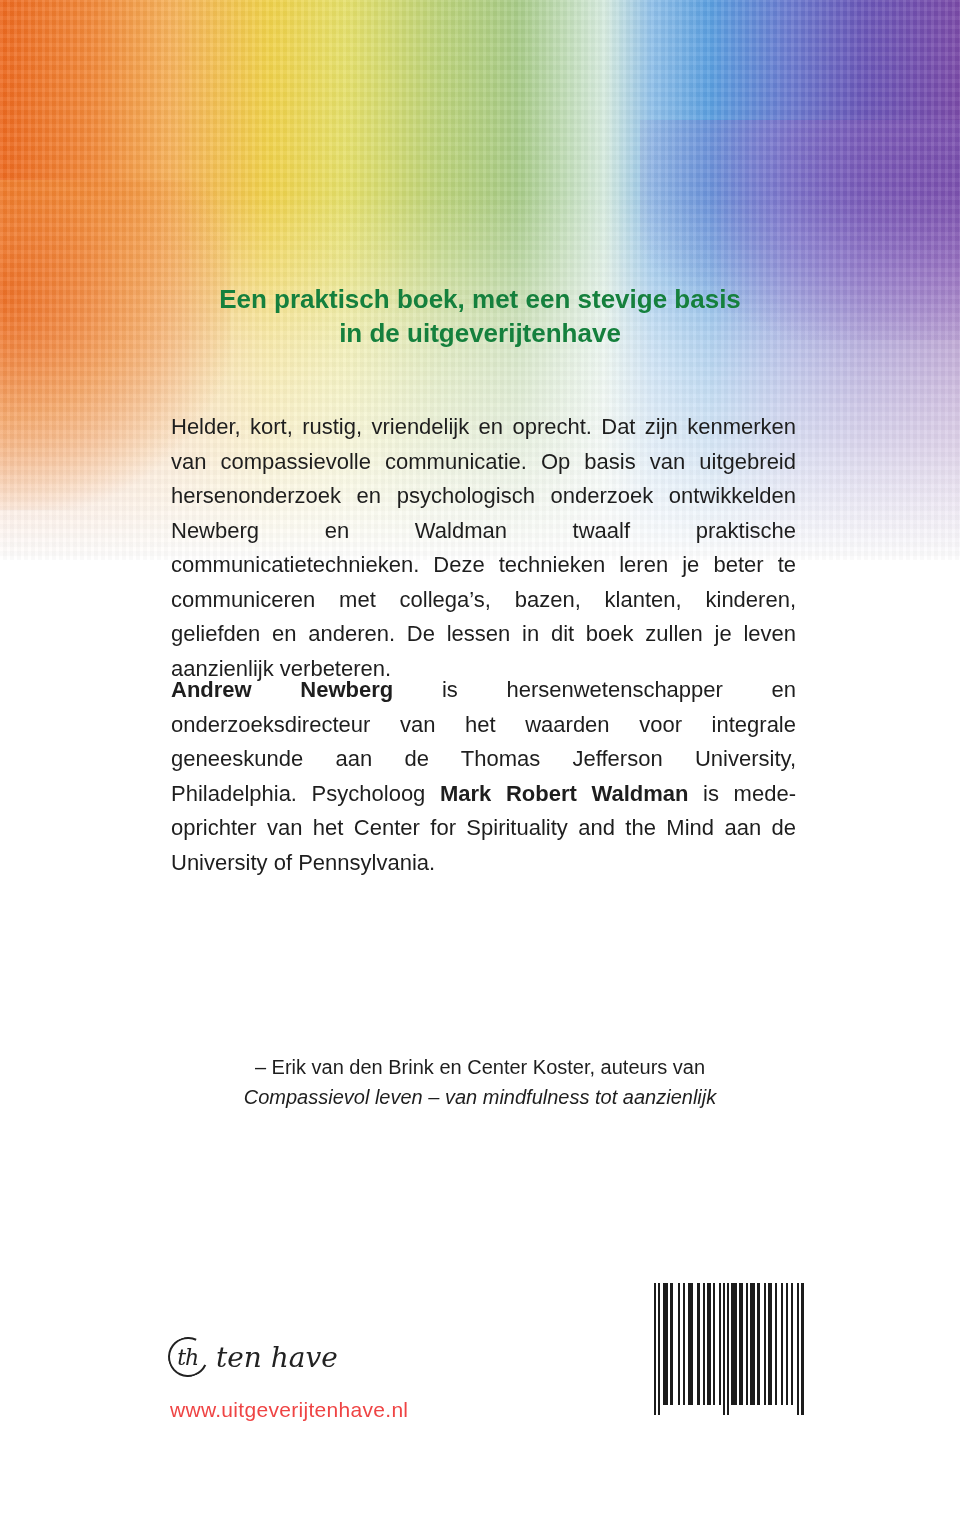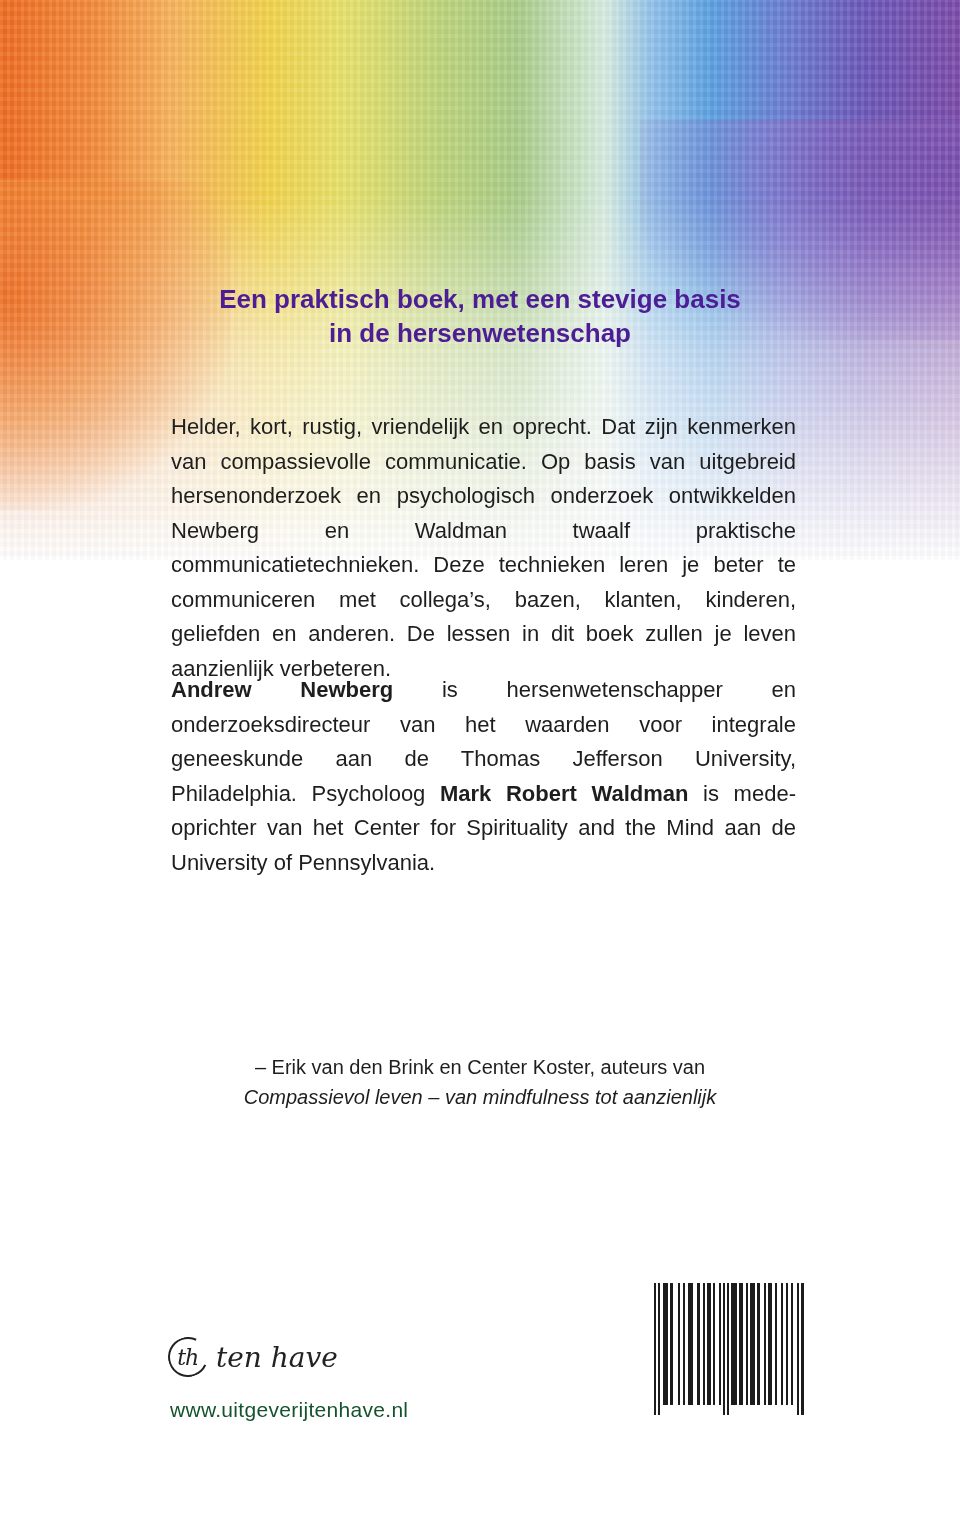"Een praktisch boek, met een" .headline { color: #4c1d95 -> #15803d }
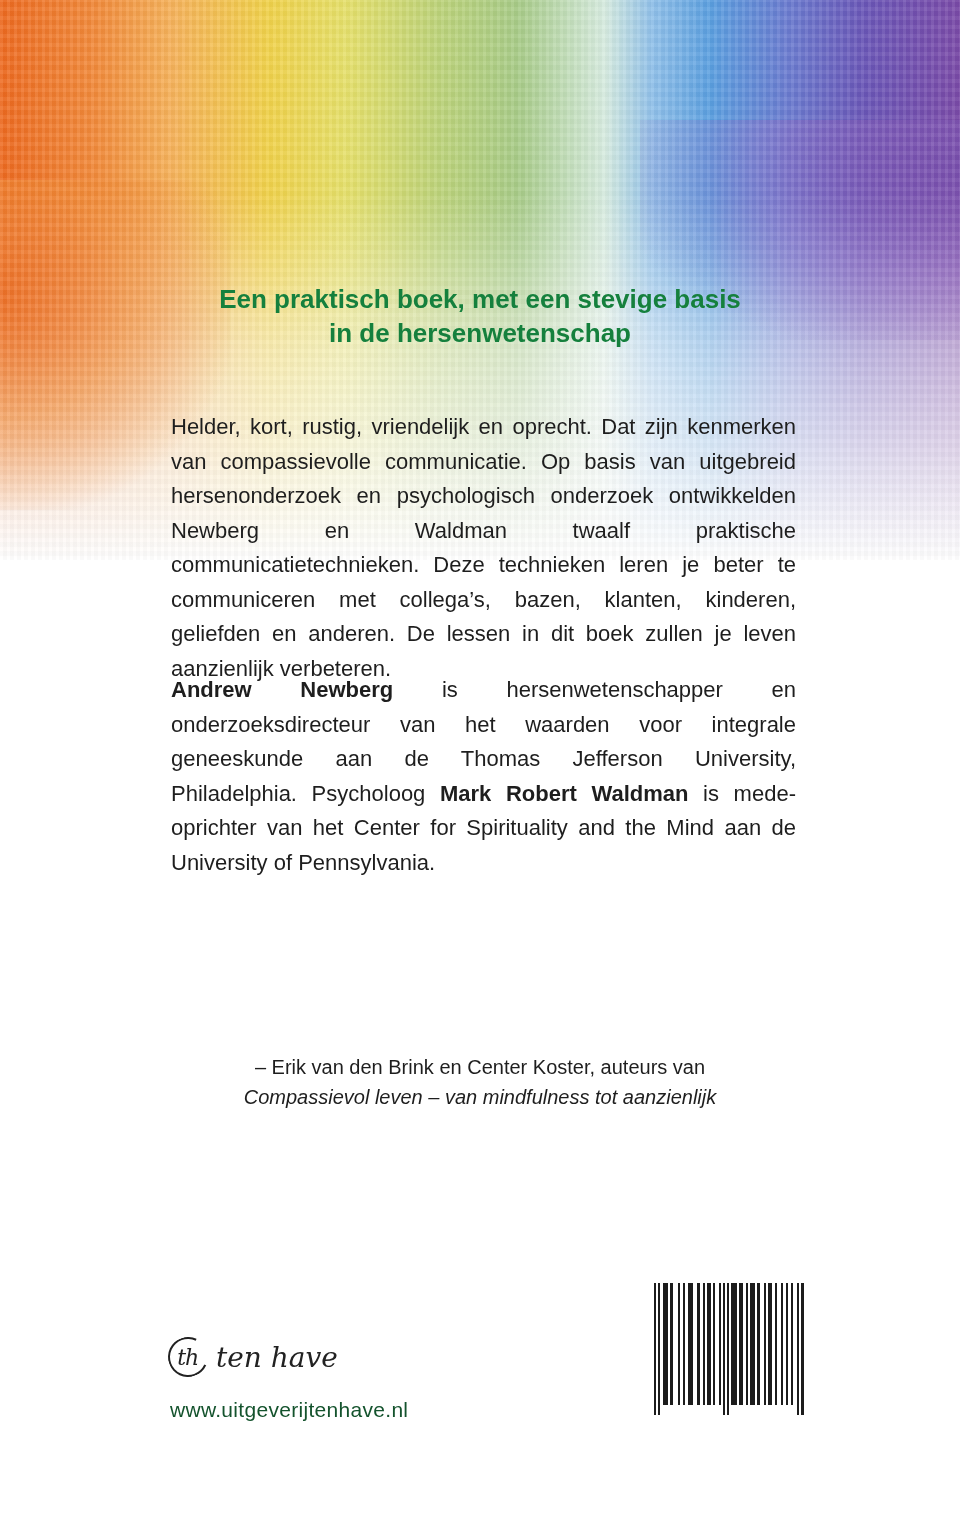"in de hersenwetenschap" div { text: hersenwetenschap -> uitgeverijtenhave }
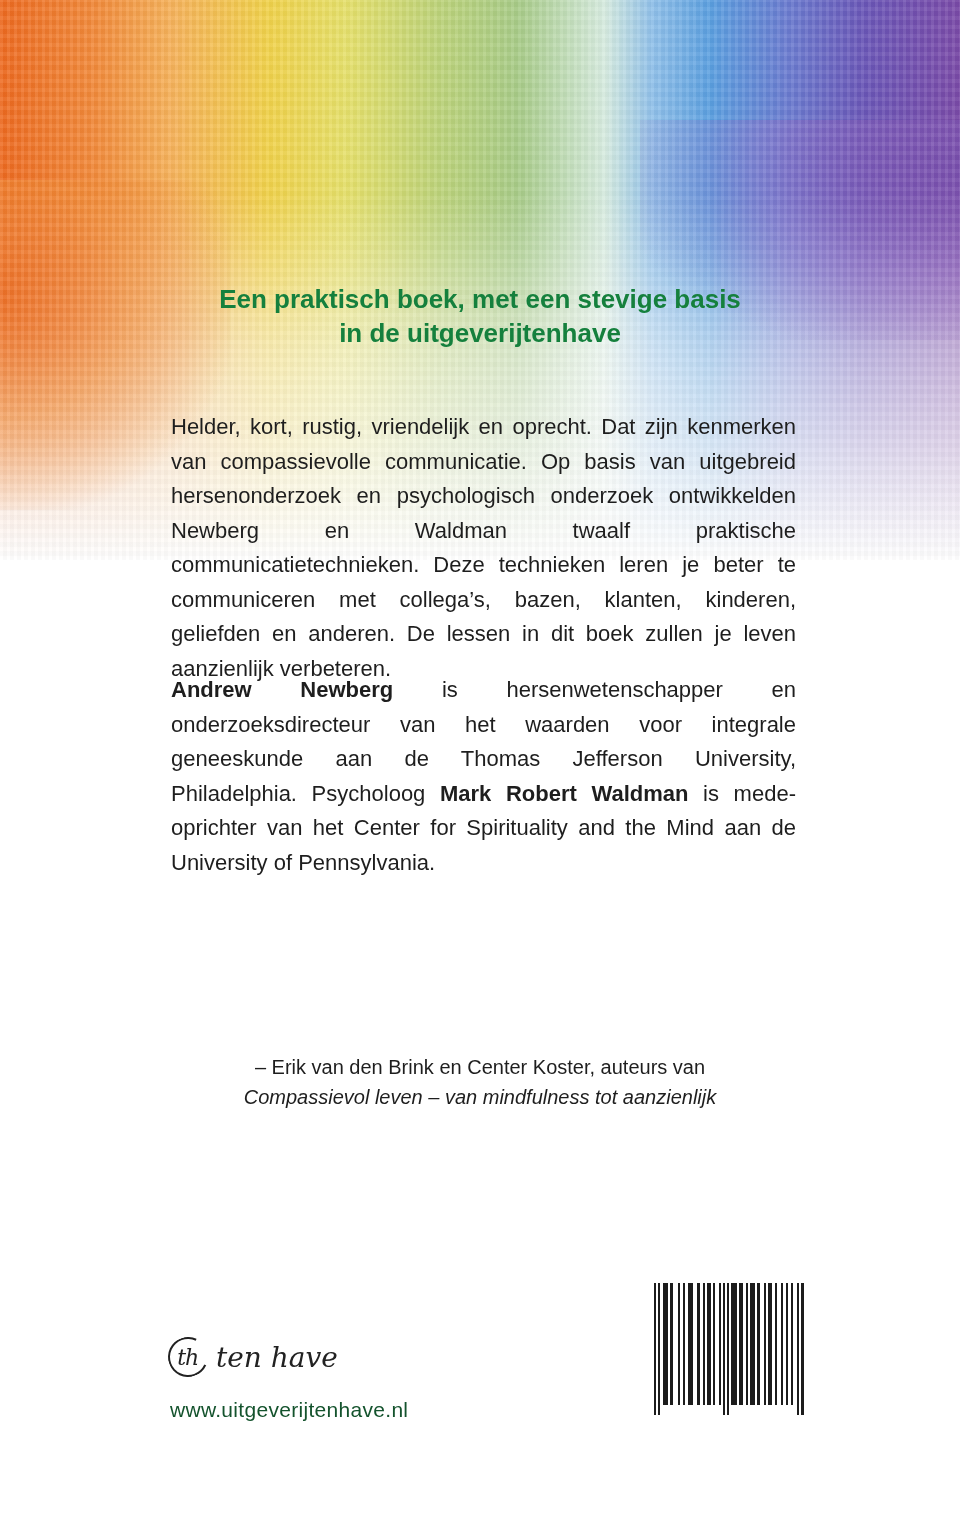"www.uitgeverijtenhave.nl" .website { color: #14532d -> #ef4444 }
